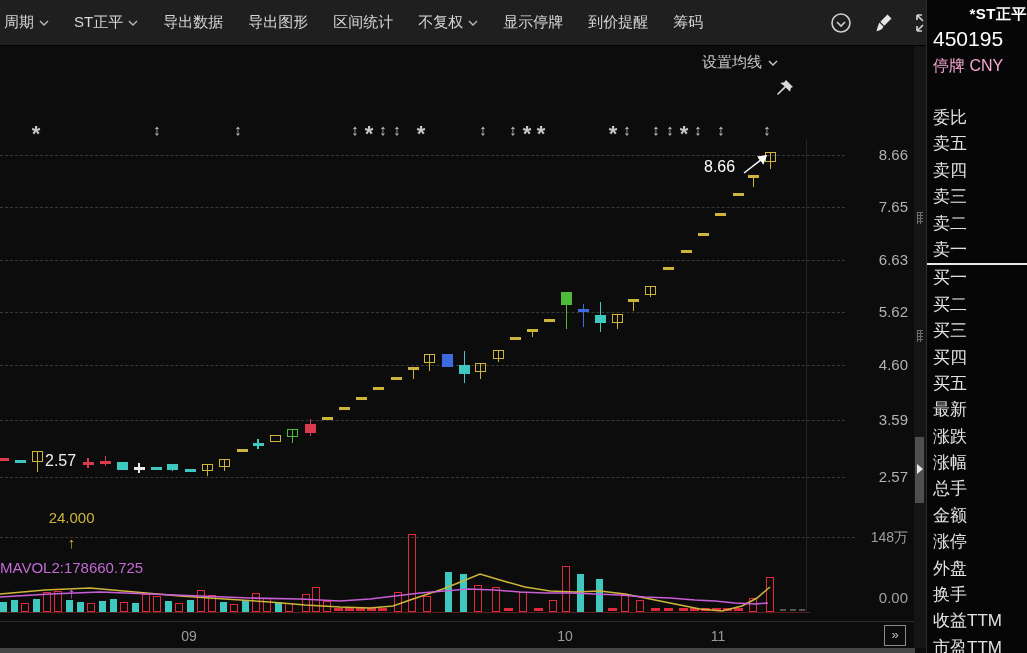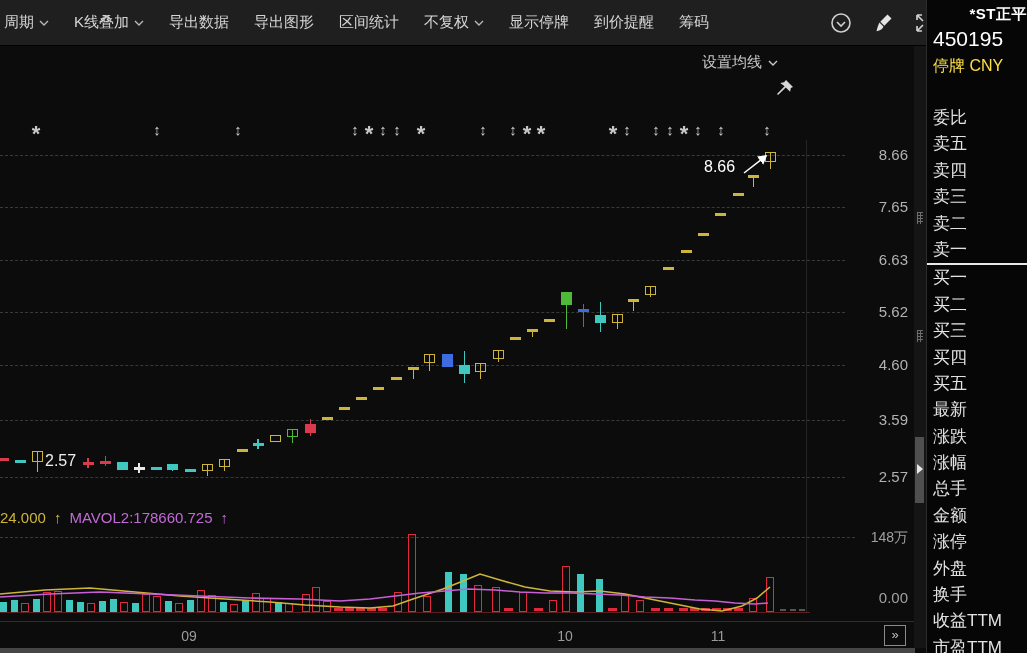"K线叠加" span { text: K线叠加 -> ST正平 }
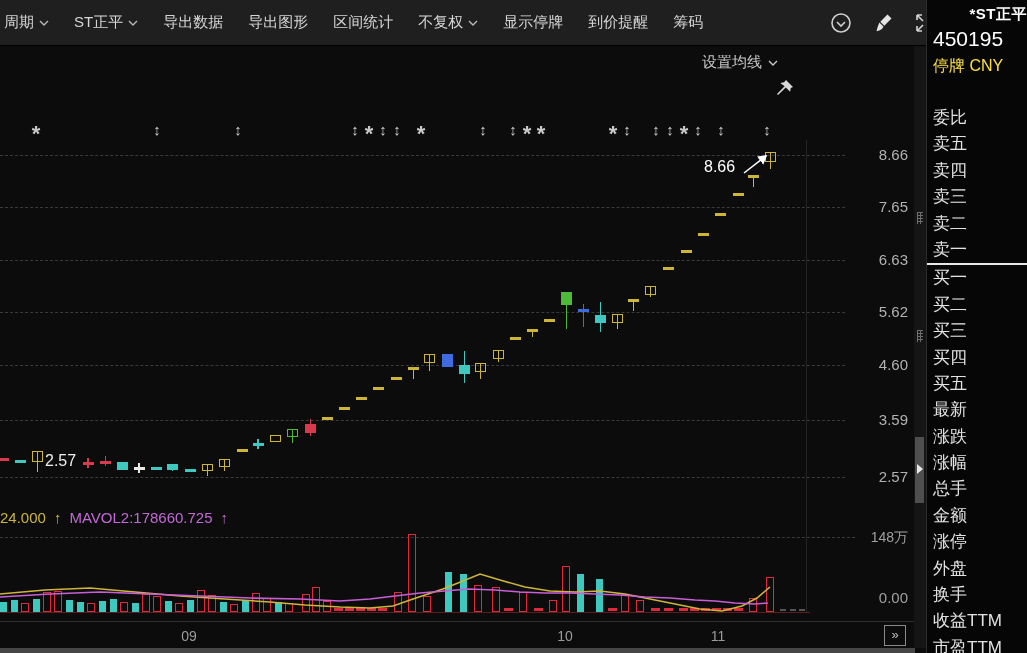"停牌 CNY" #sb-status { color: #fde047 -> #f9a8d4 }
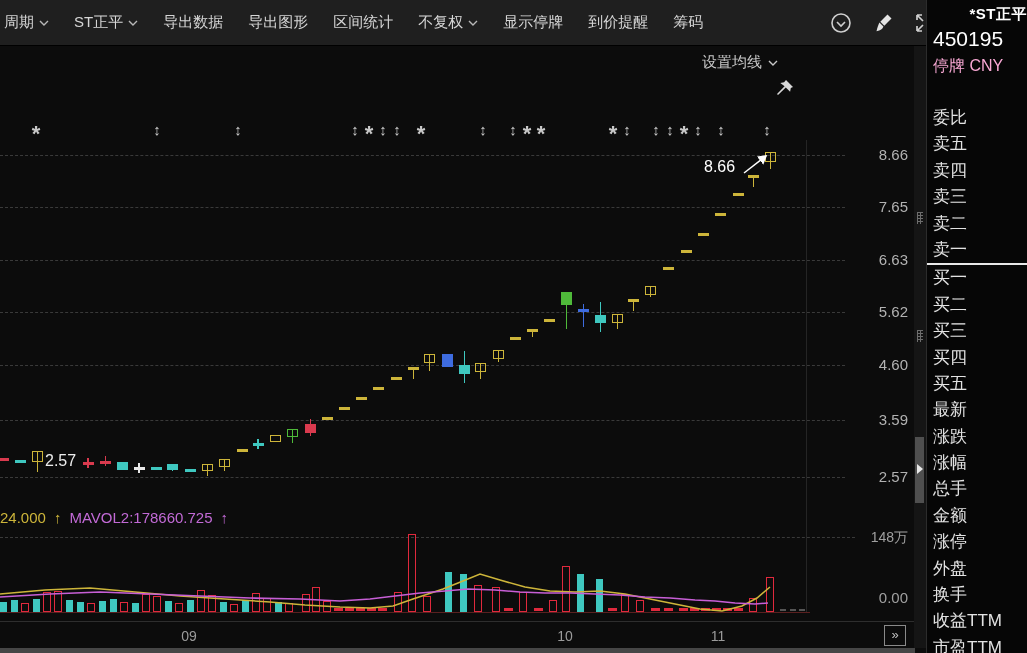"24.000" #vol-header { flex-direction: none -> column }
